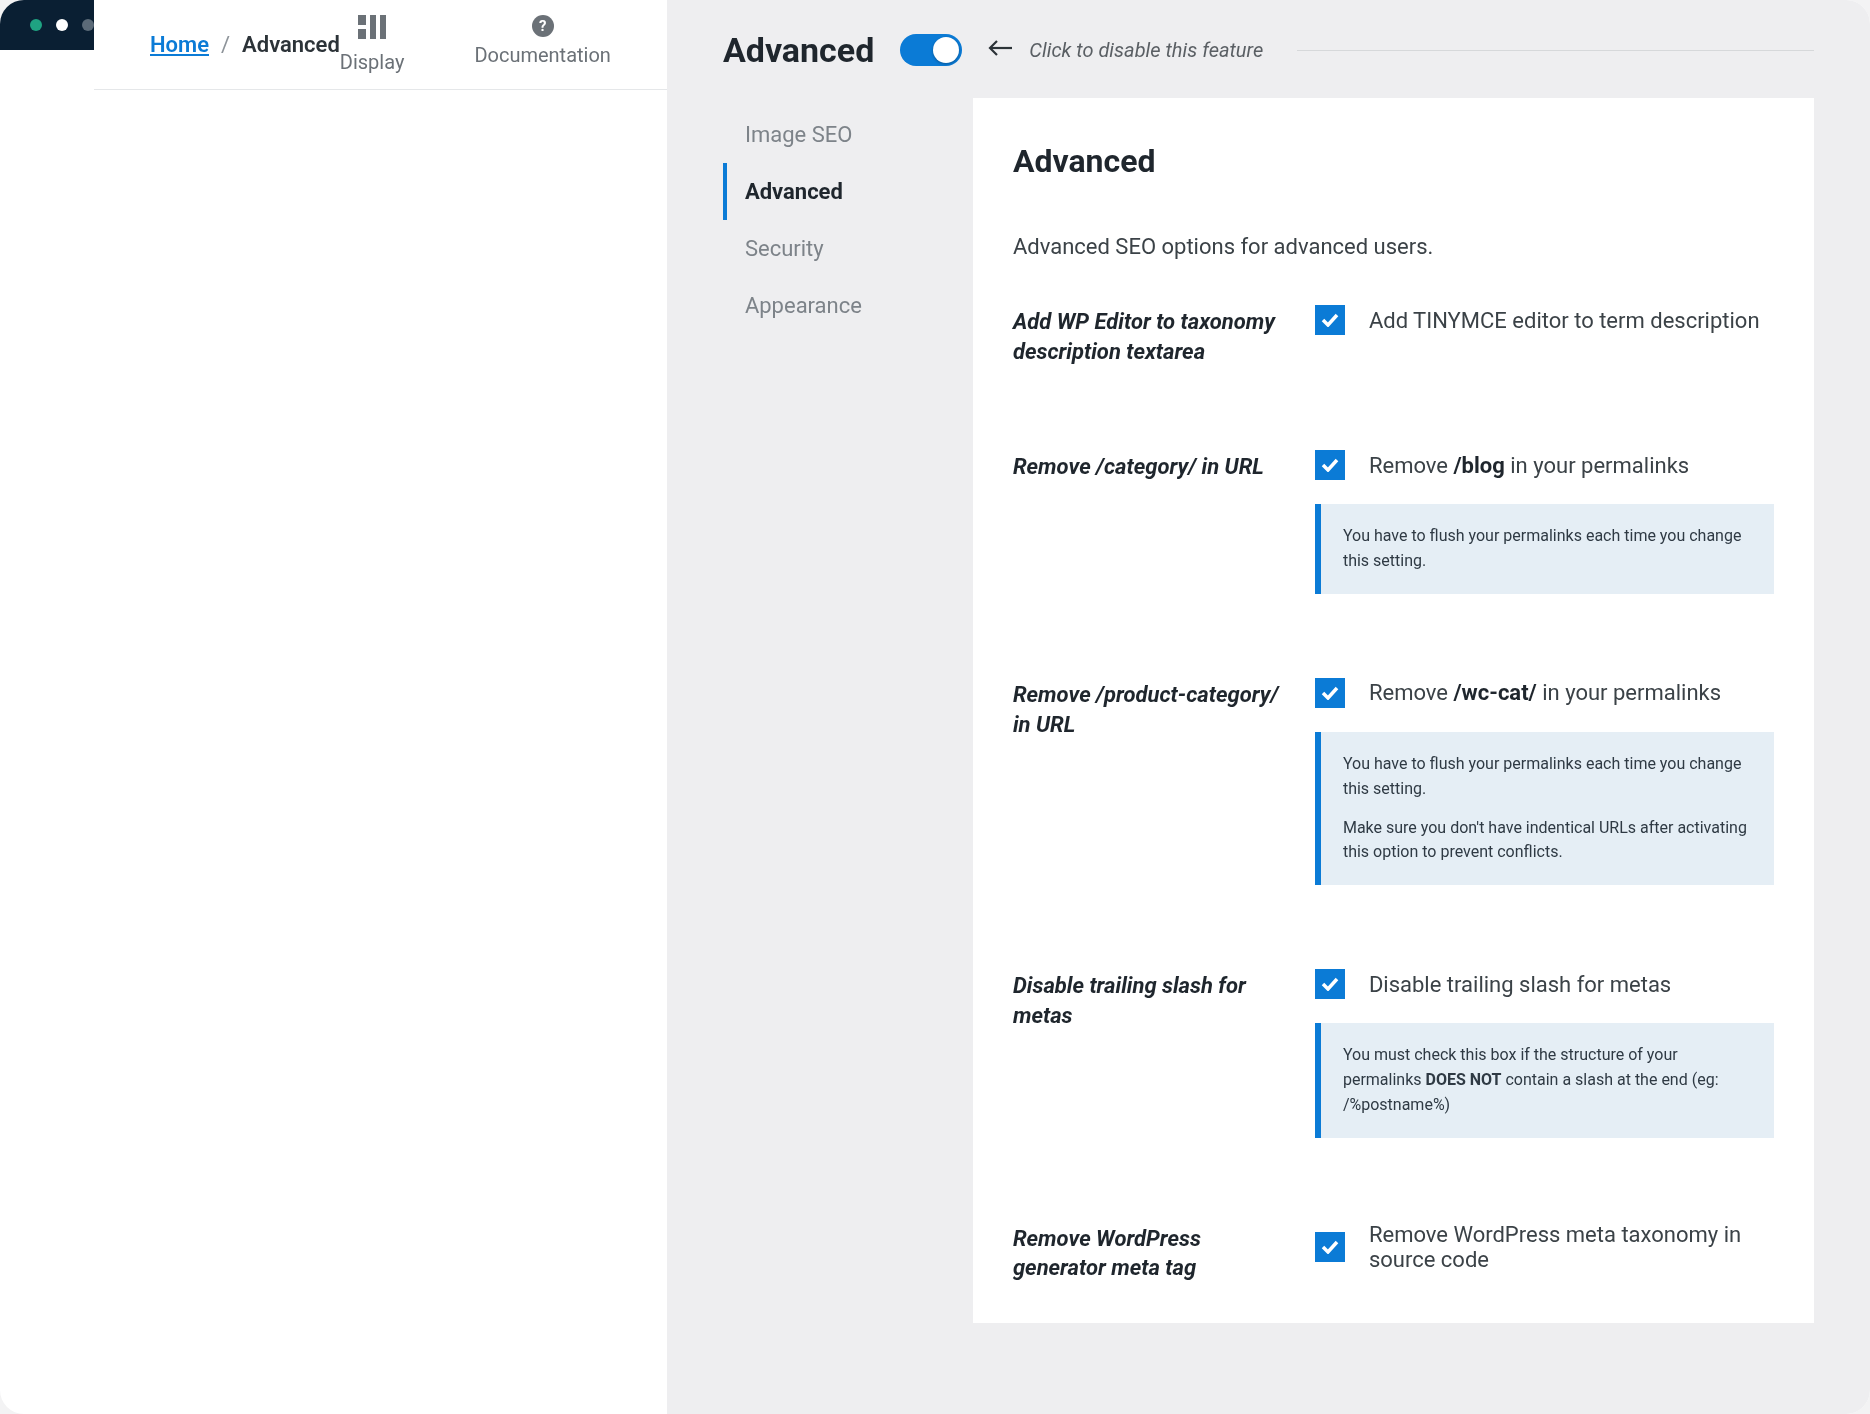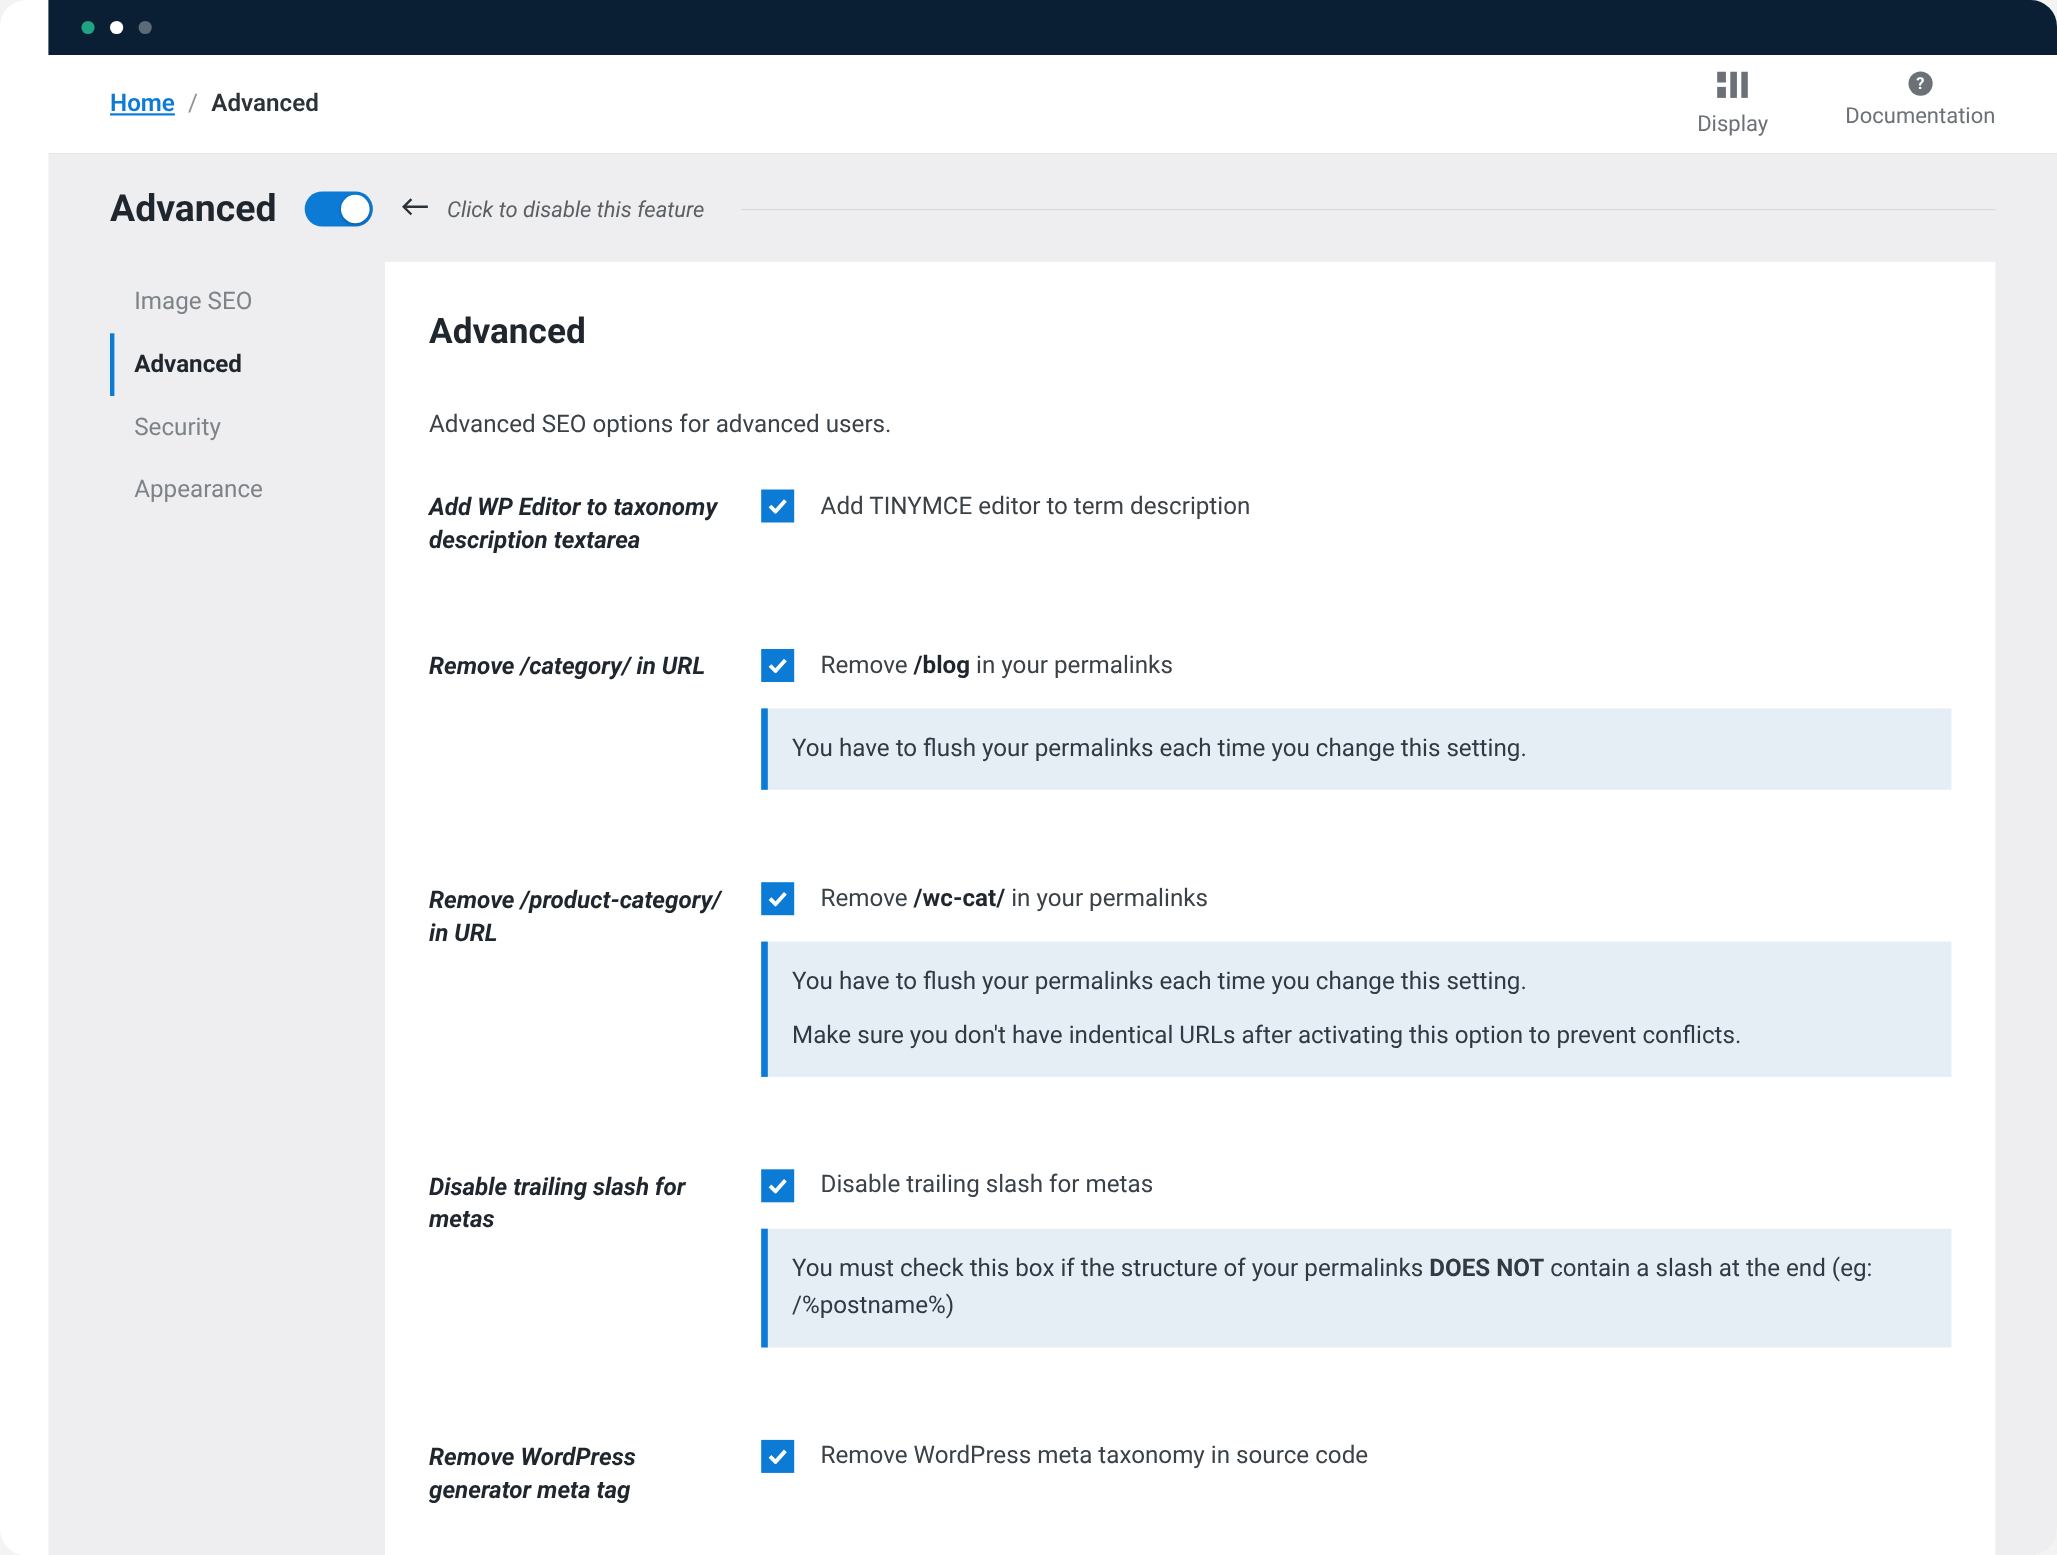"Home" .window { flex-direction: column -> row; padding-left: 44px -> none }
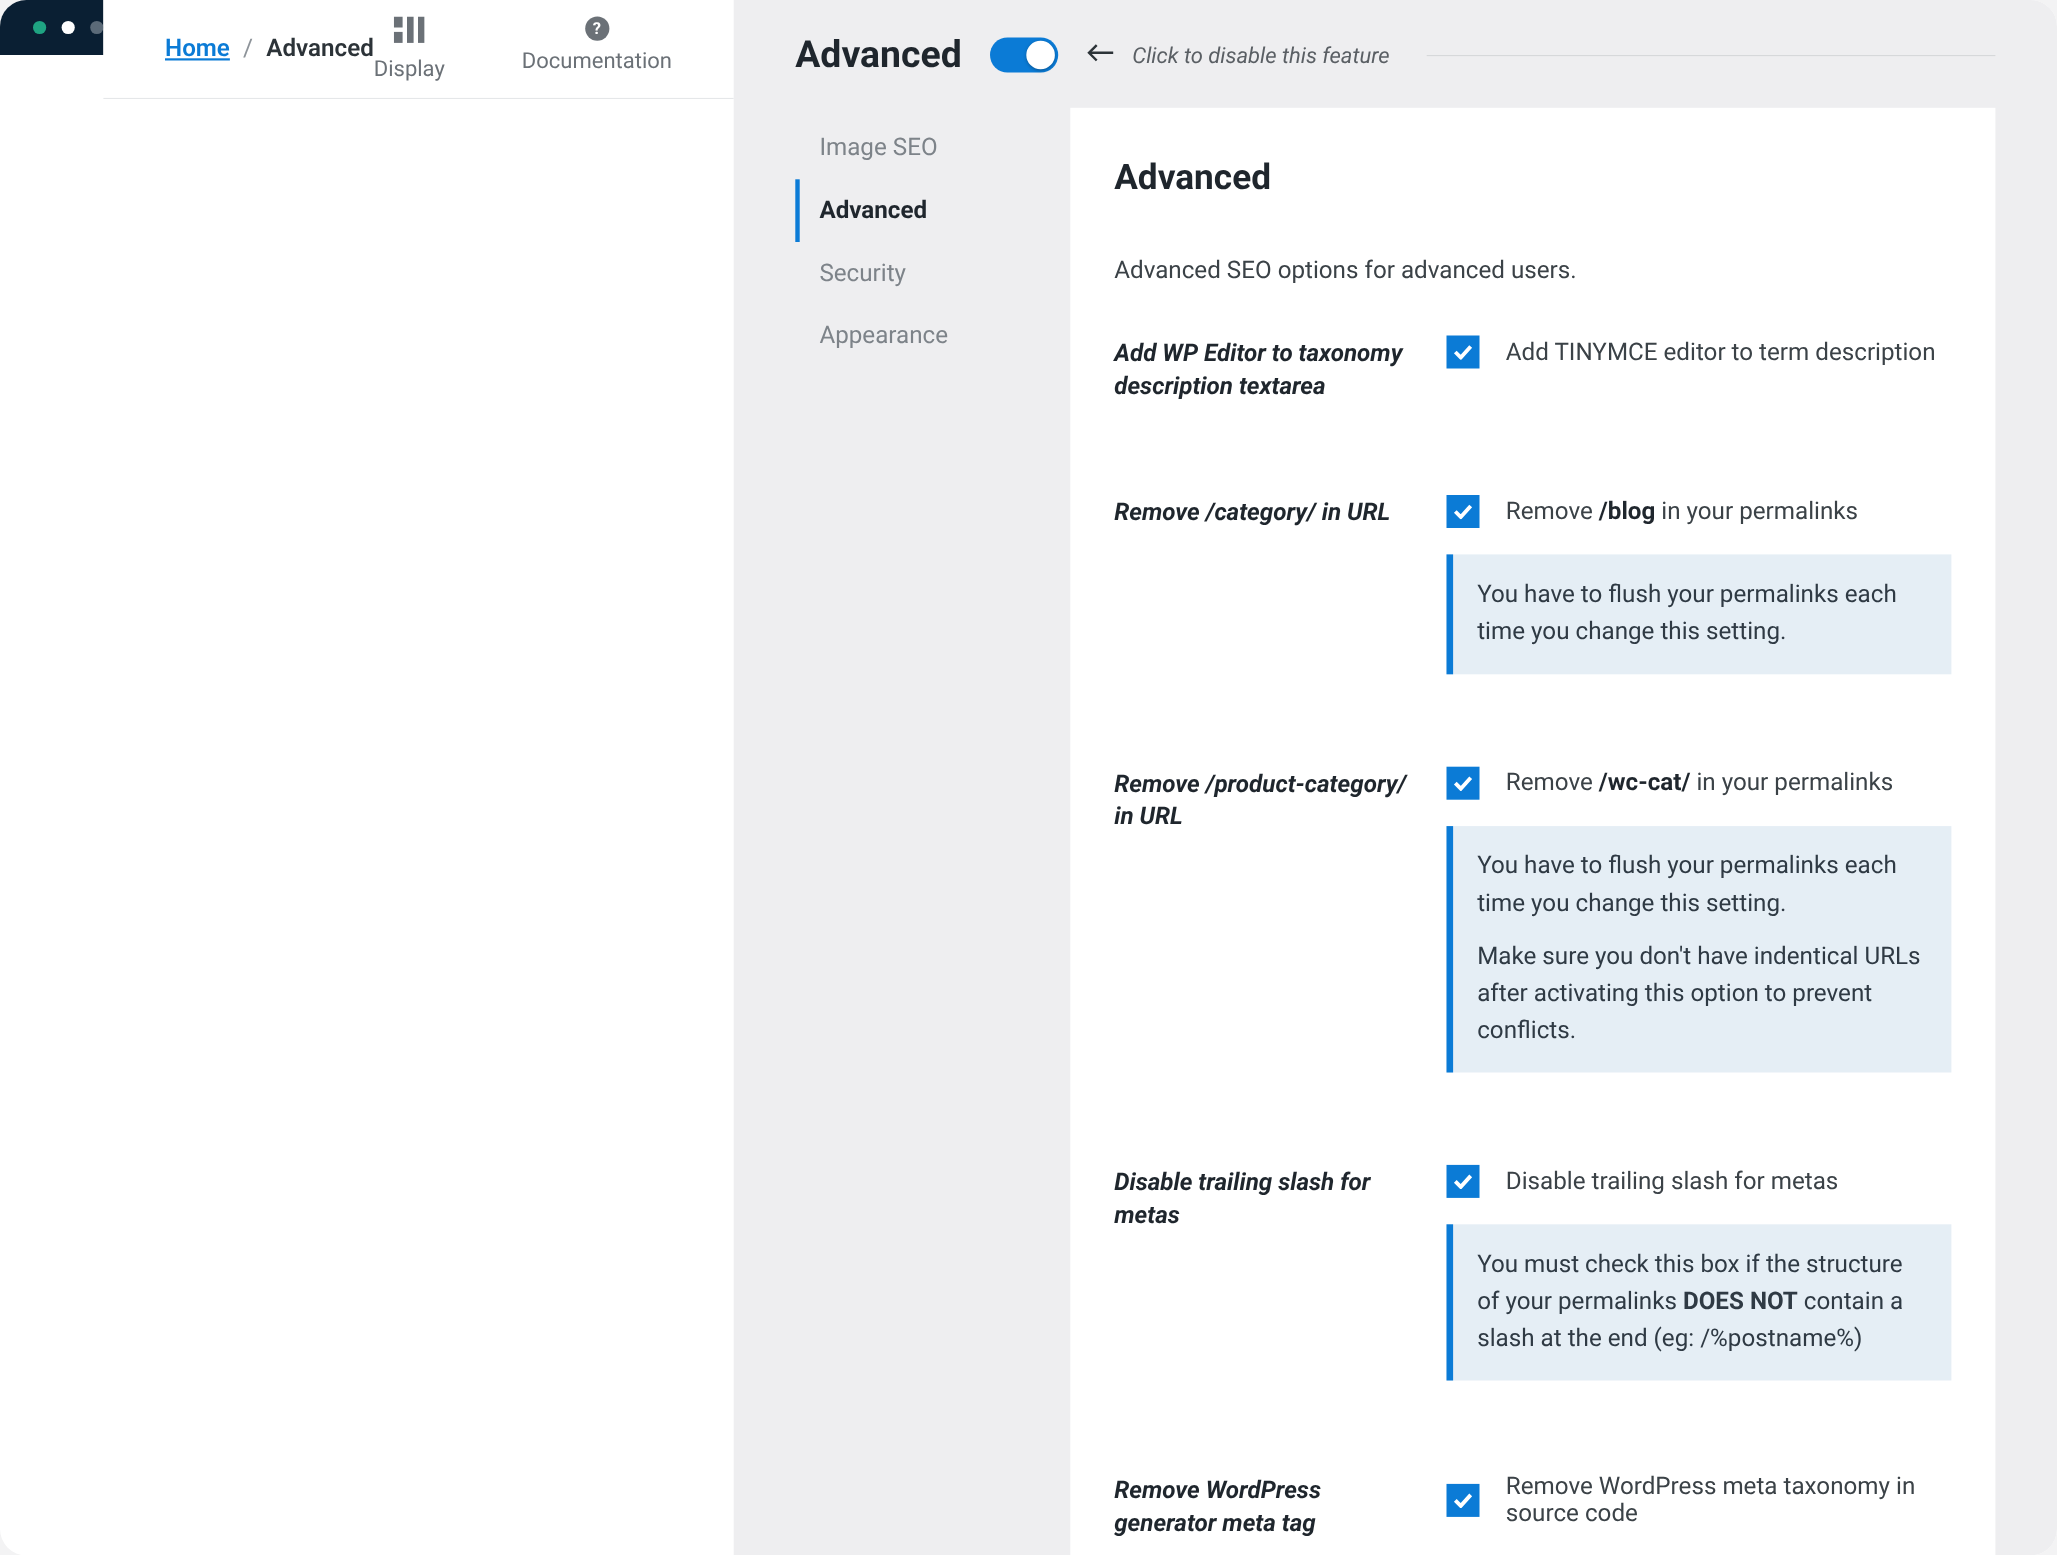"You have to flush your" .notice { font-size: 22px -> 16px }
